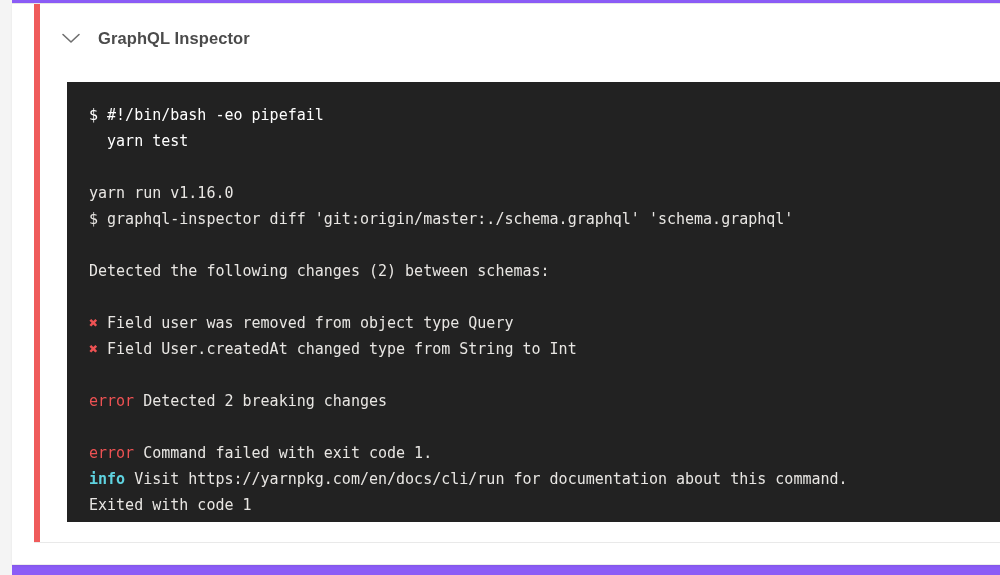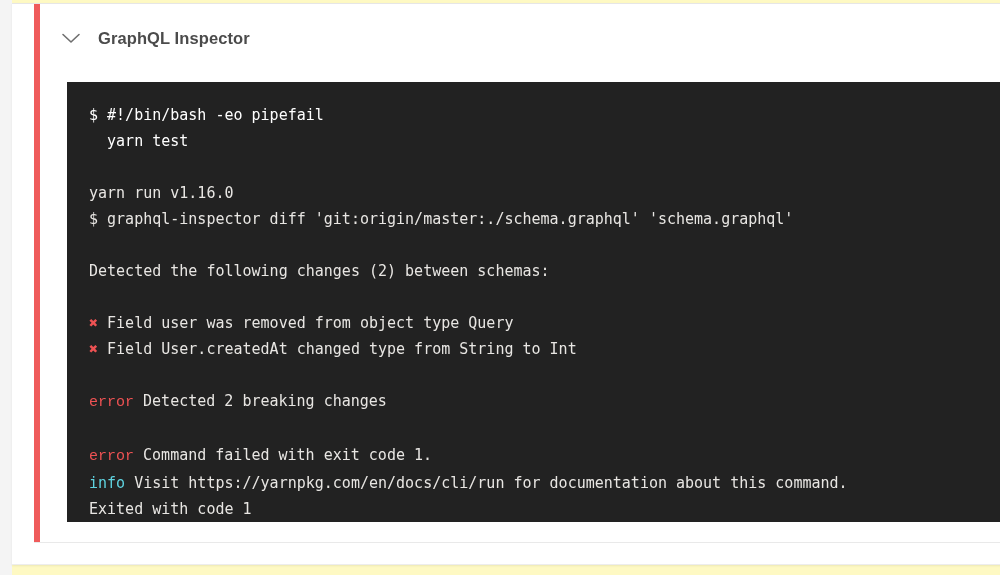"GraphQL Inspector" .page { background: #fef9c3 -> #8b5cf6 }
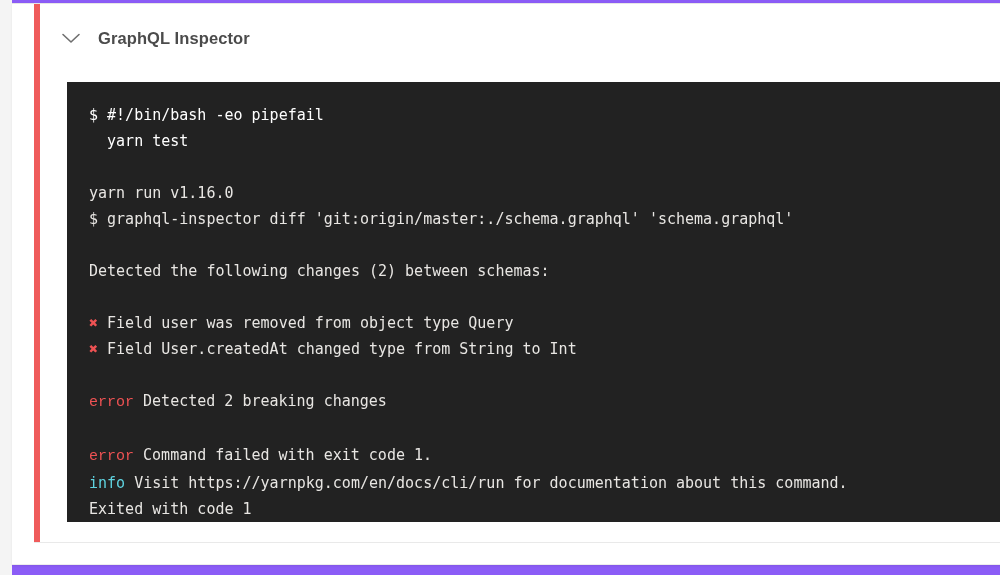"error" .err { font-family: Liberation Mono, monospace -> none }
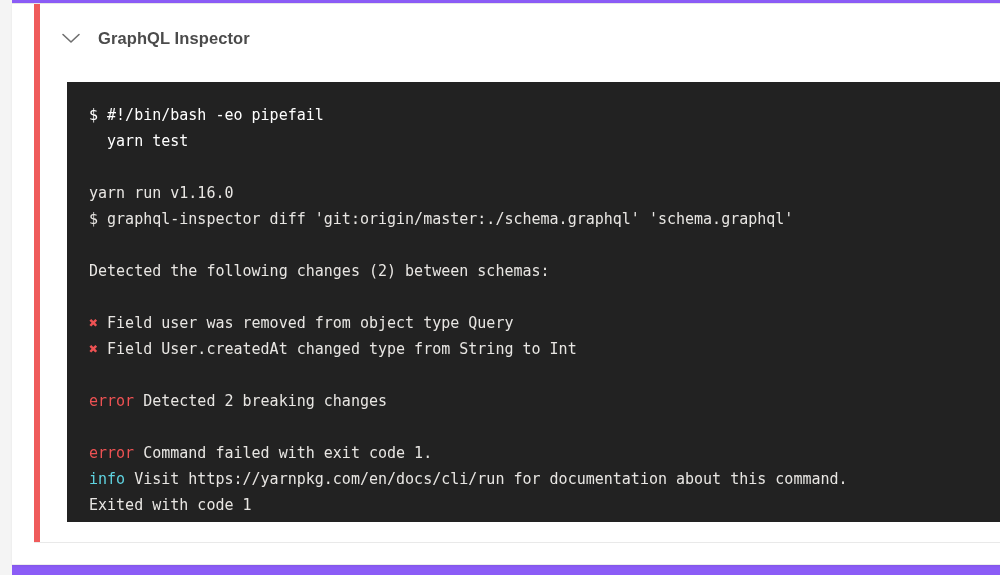"info" .info { font-weight: none -> bold }
